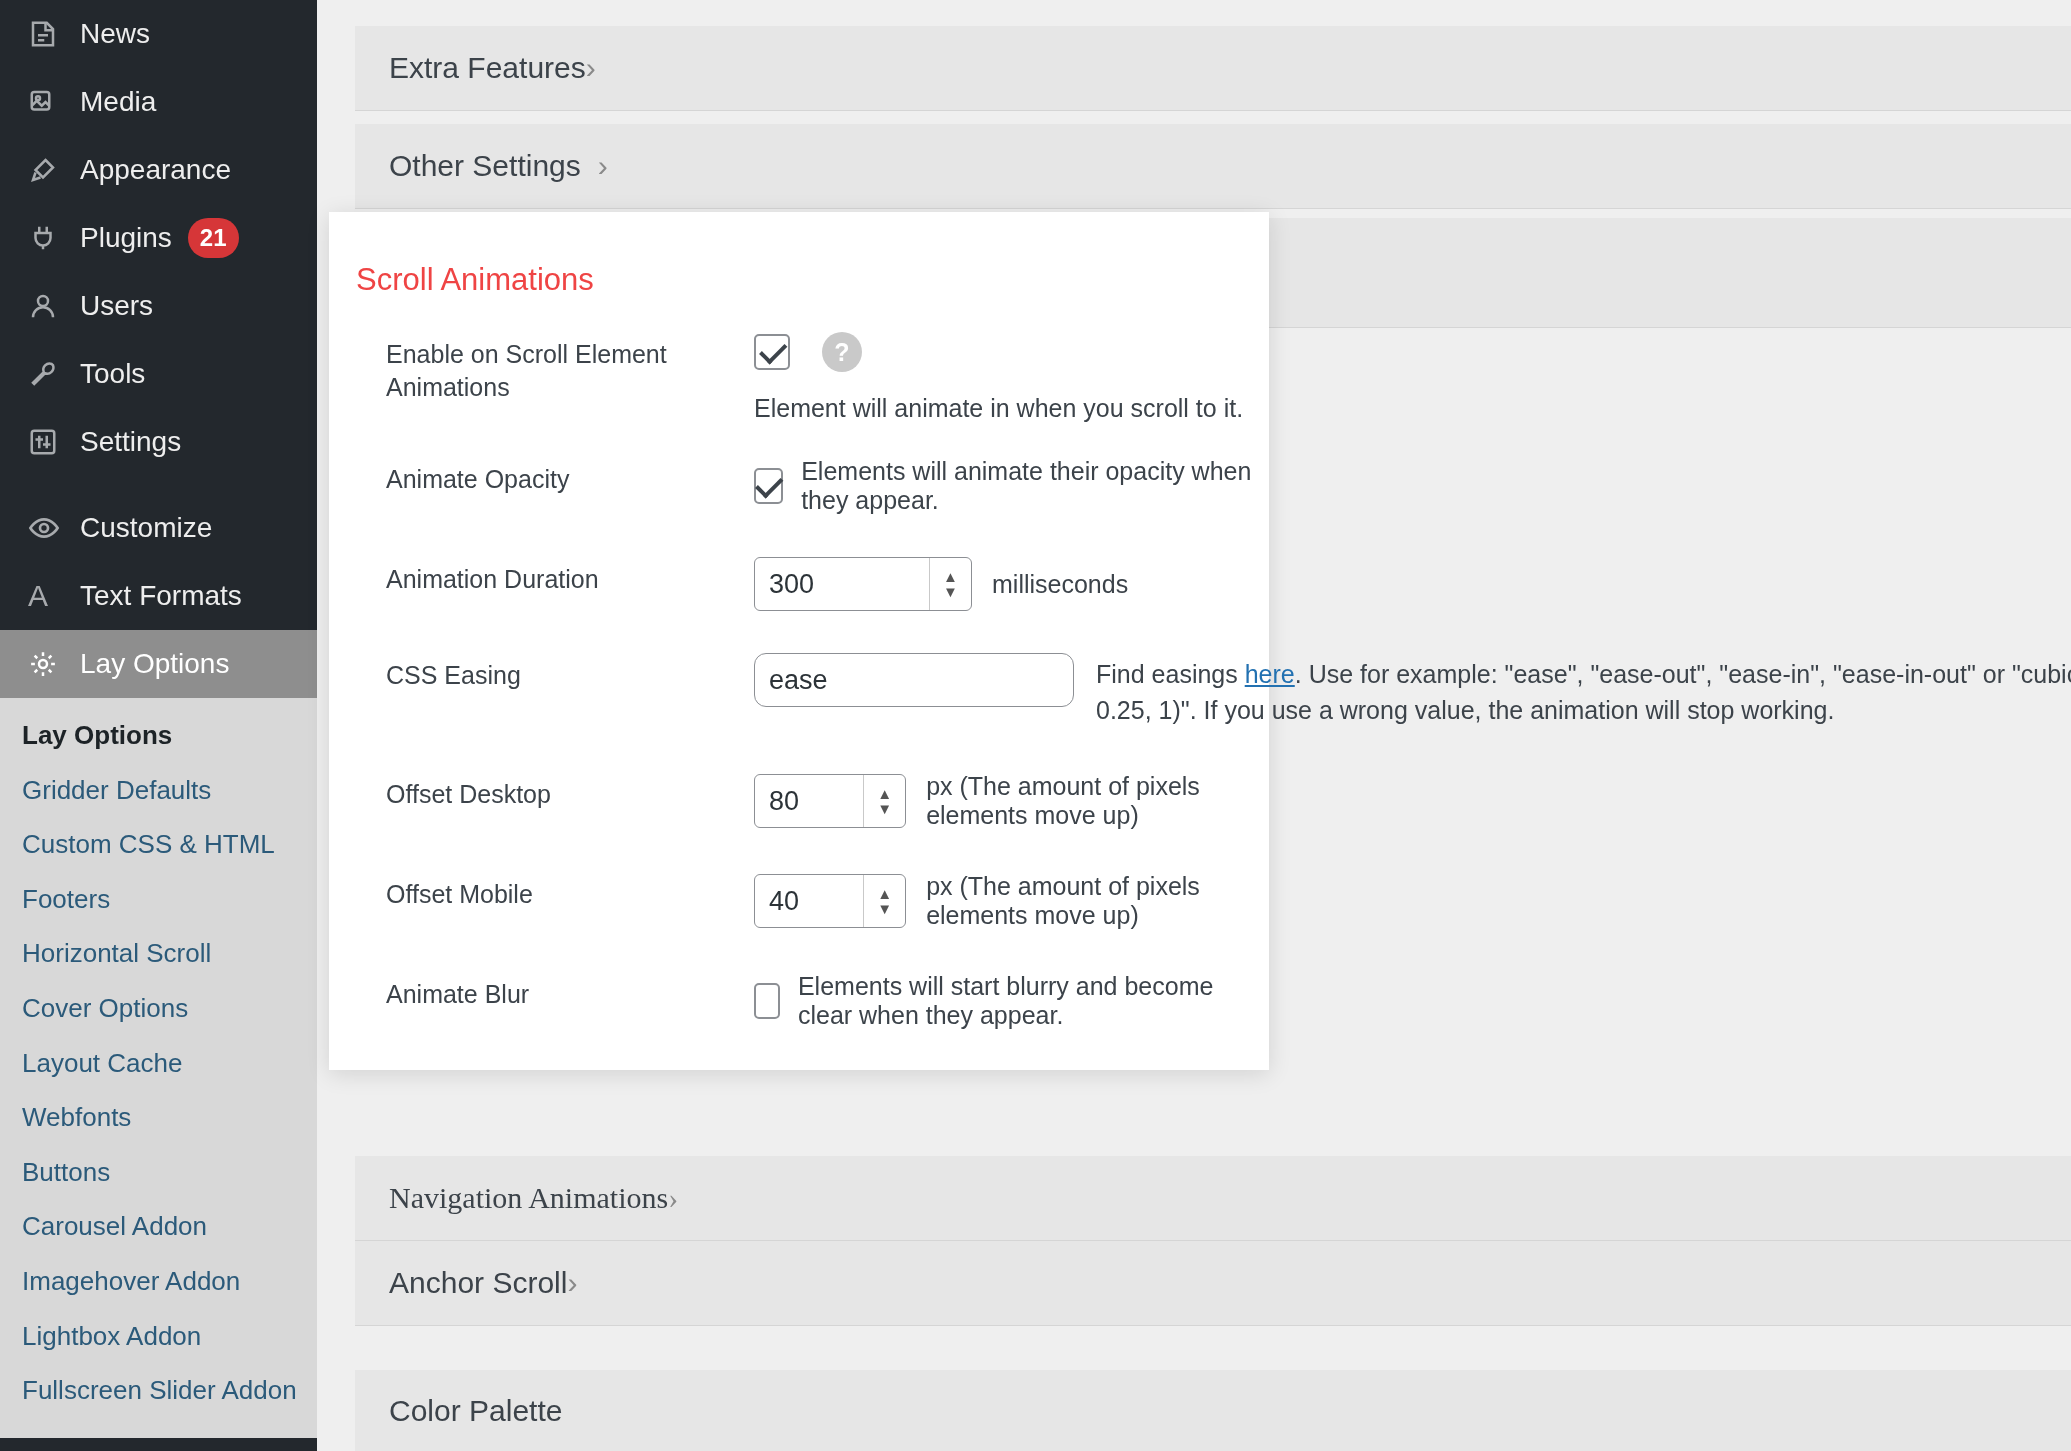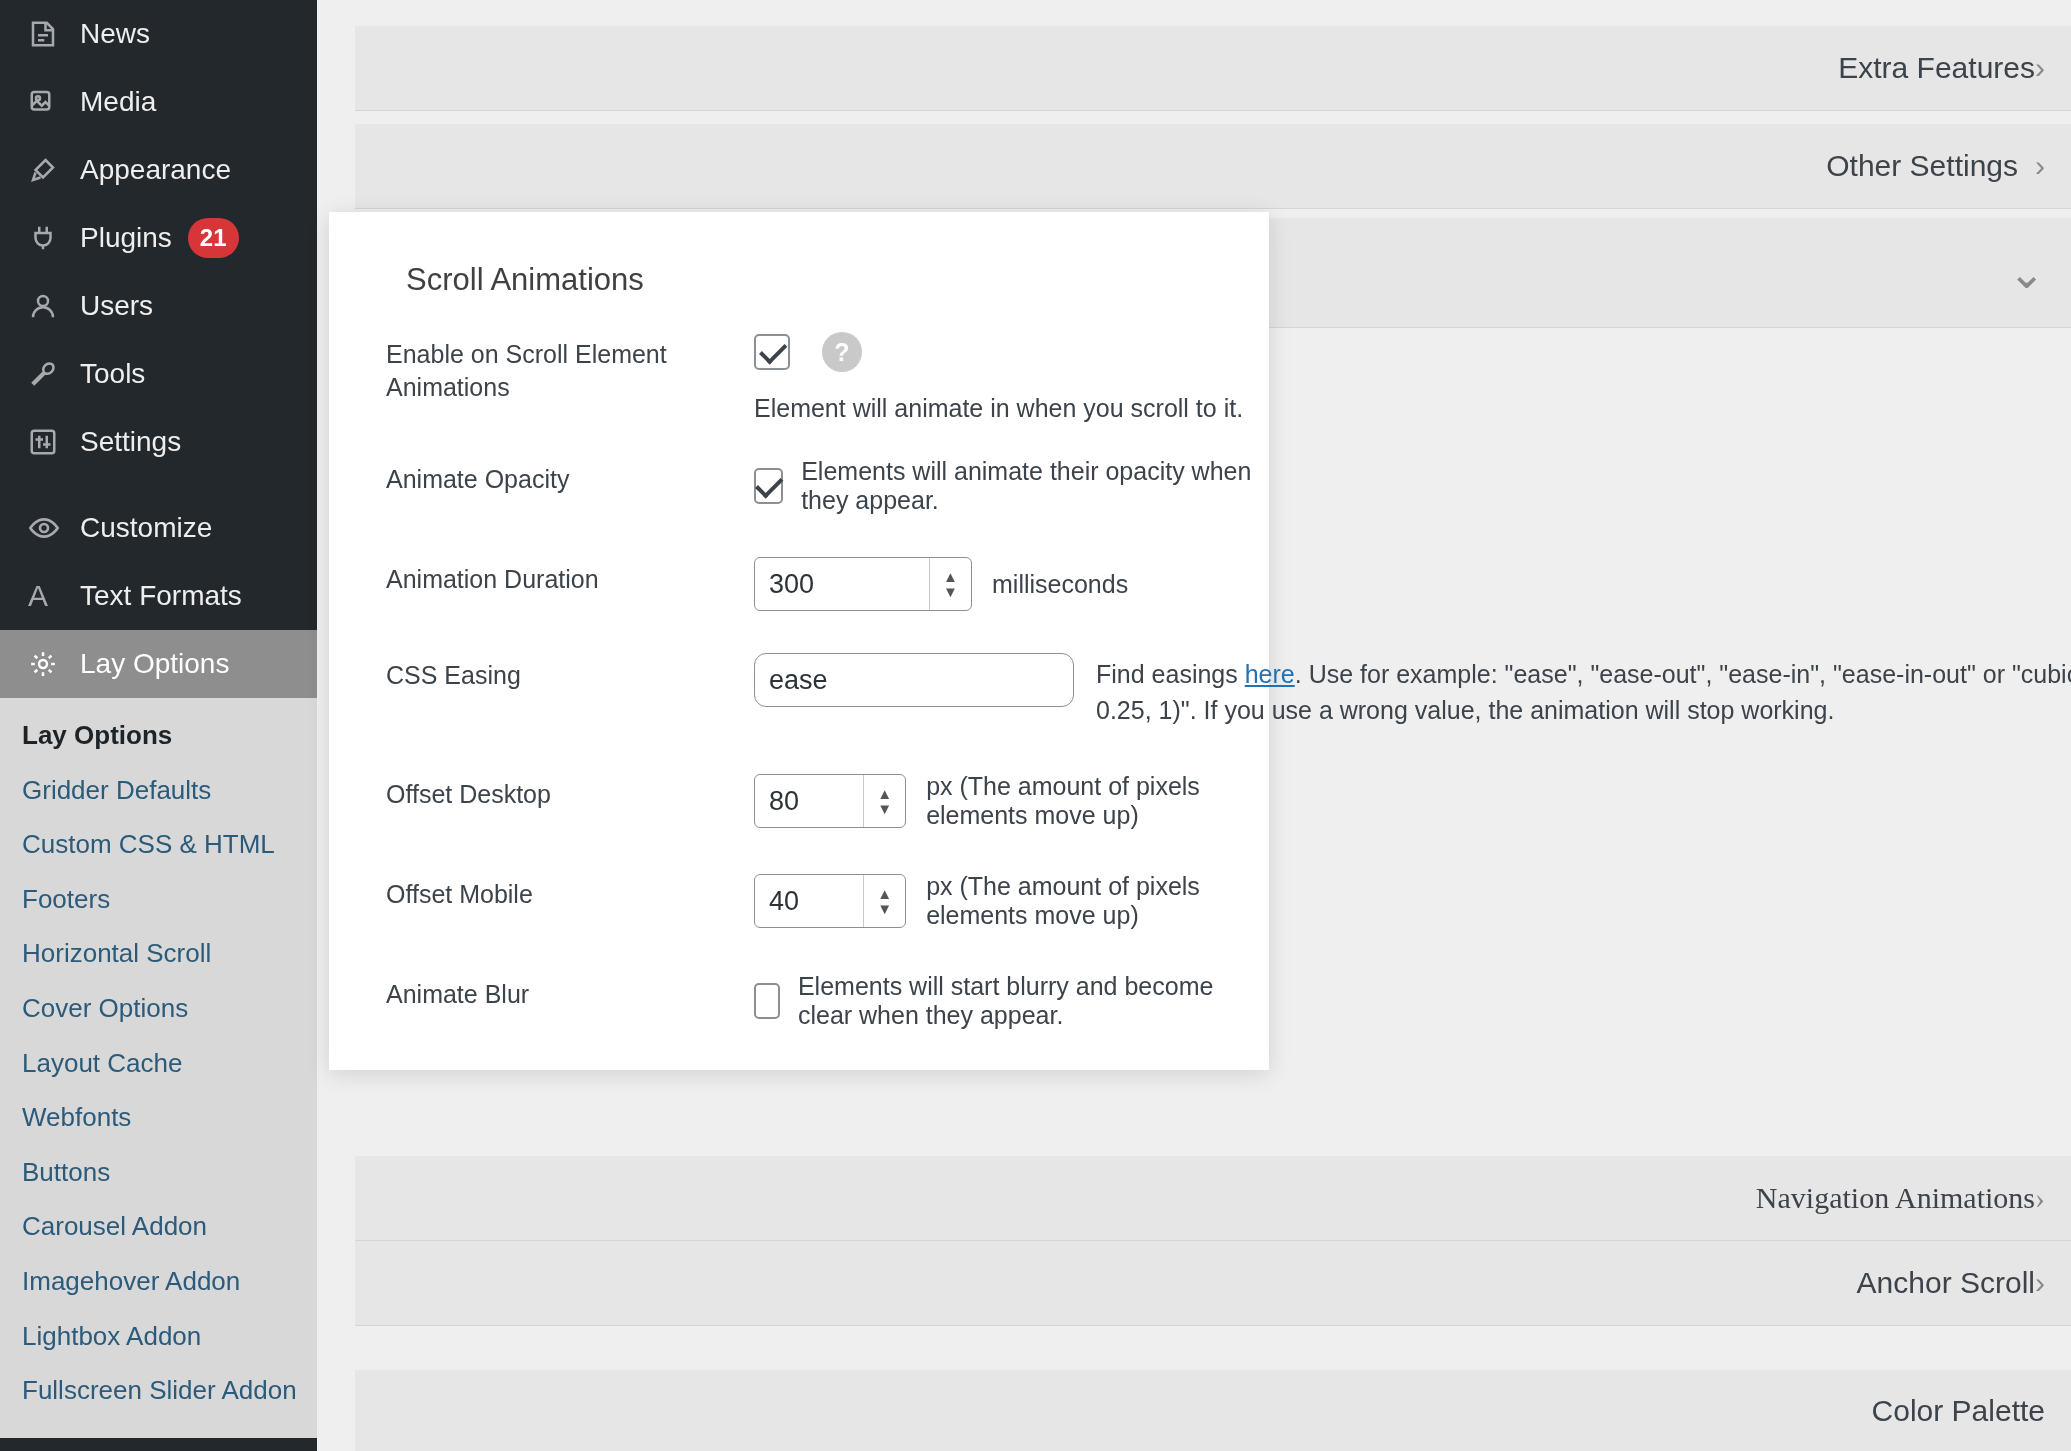"Extra Features" .acc-row { justify-content: flex-end -> flex-start }
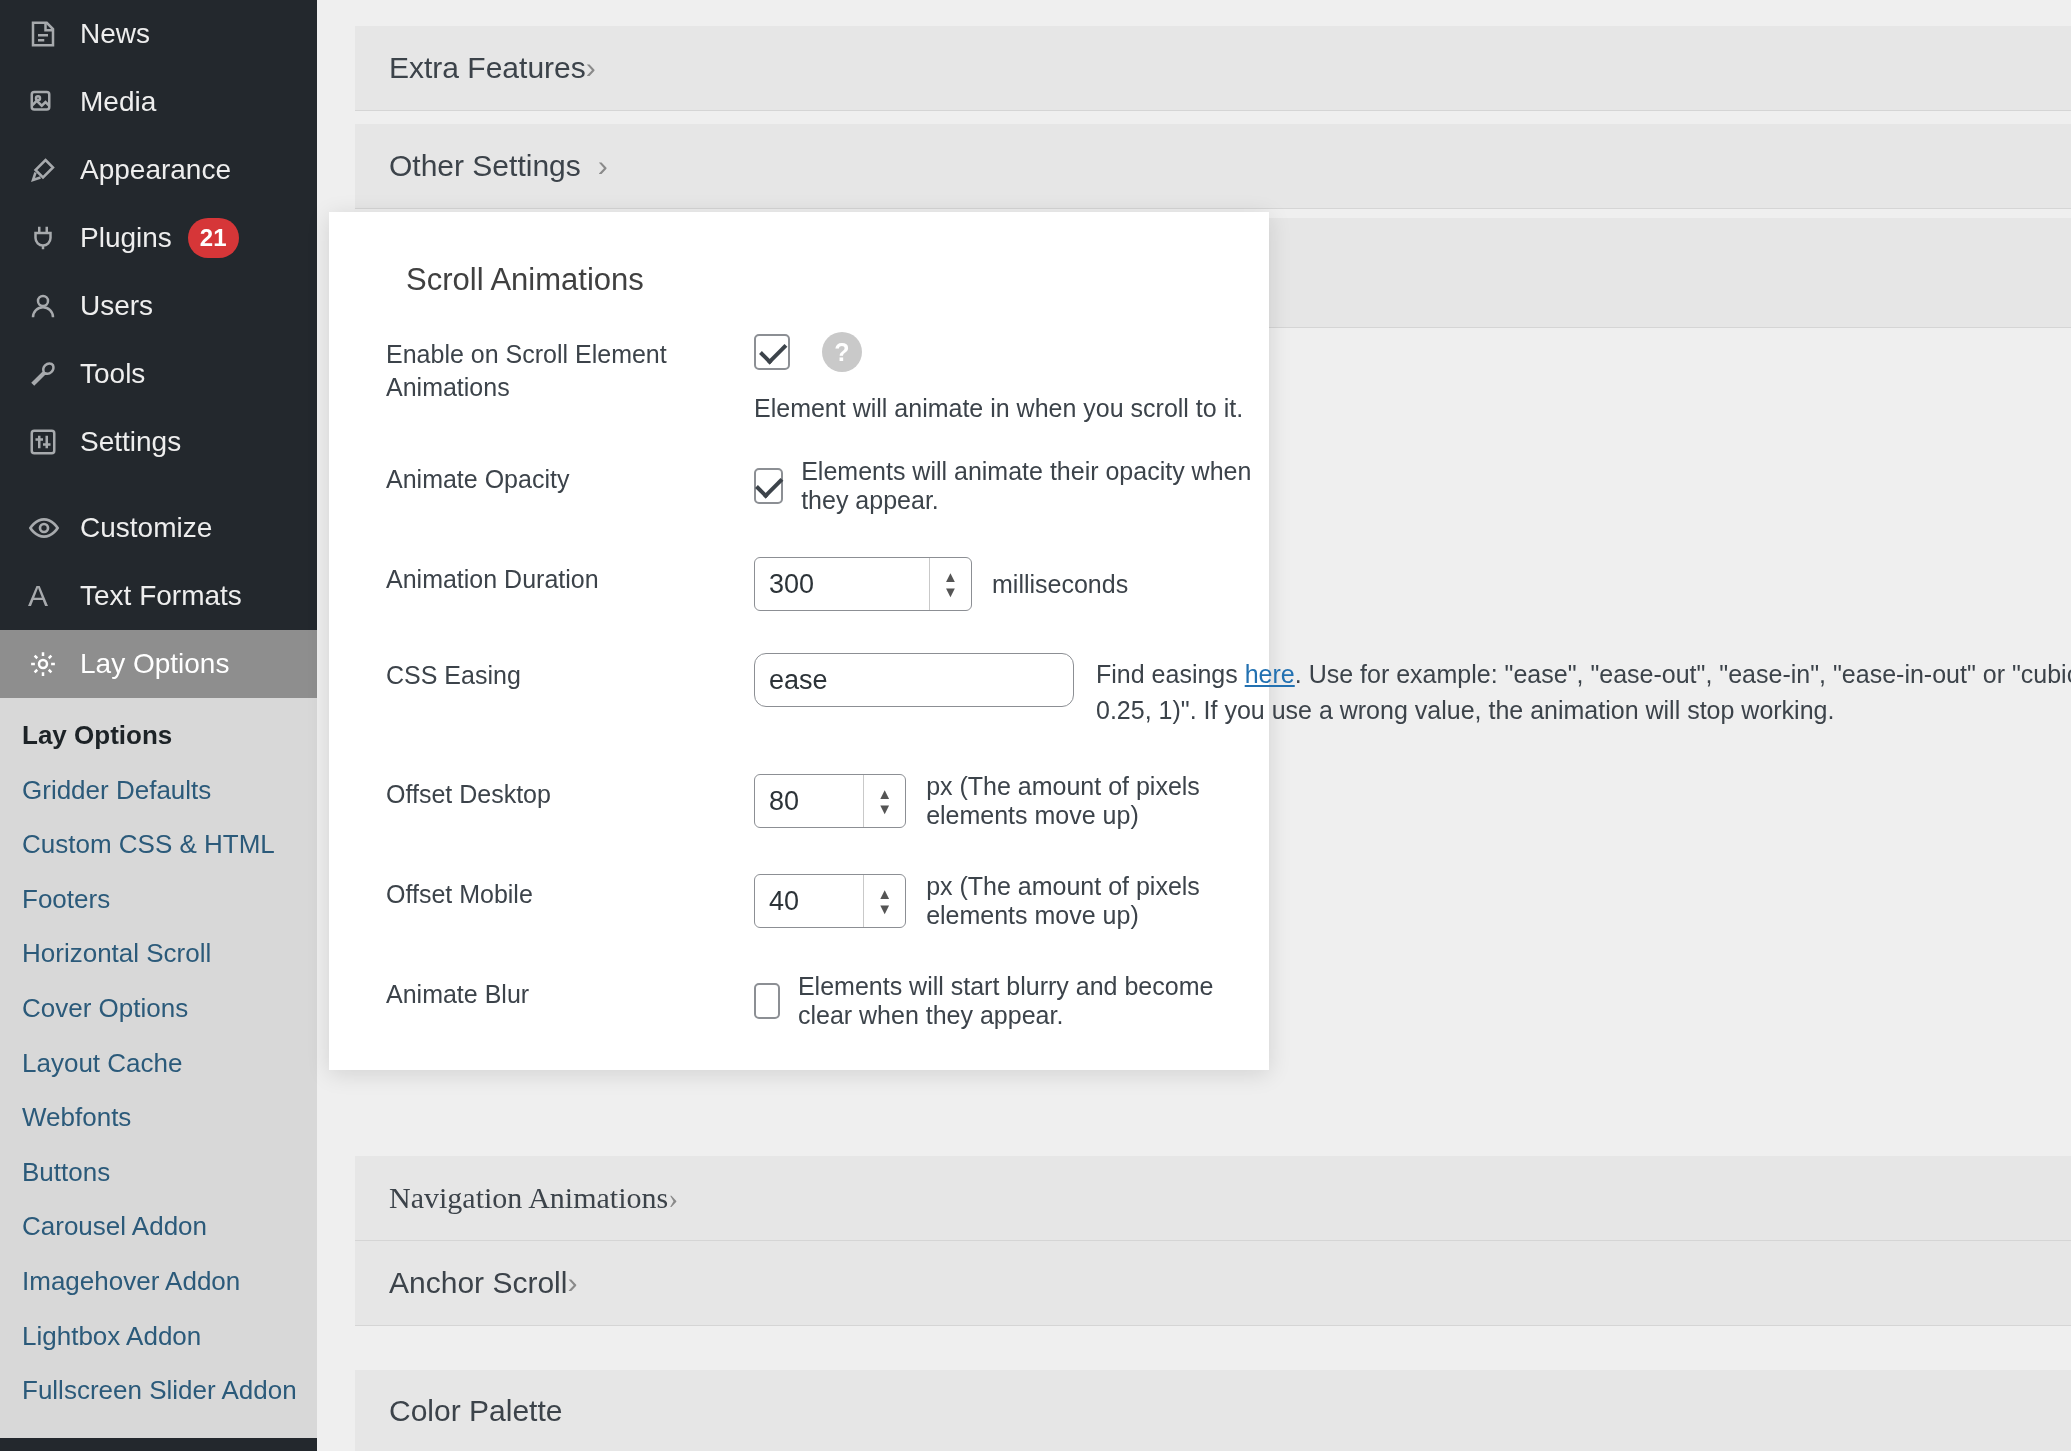"Scroll Animations" .panel-title { color: #404040 -> #ef4444; padding: 50px 0 34px 77px -> 50px 0 34px 27px }
